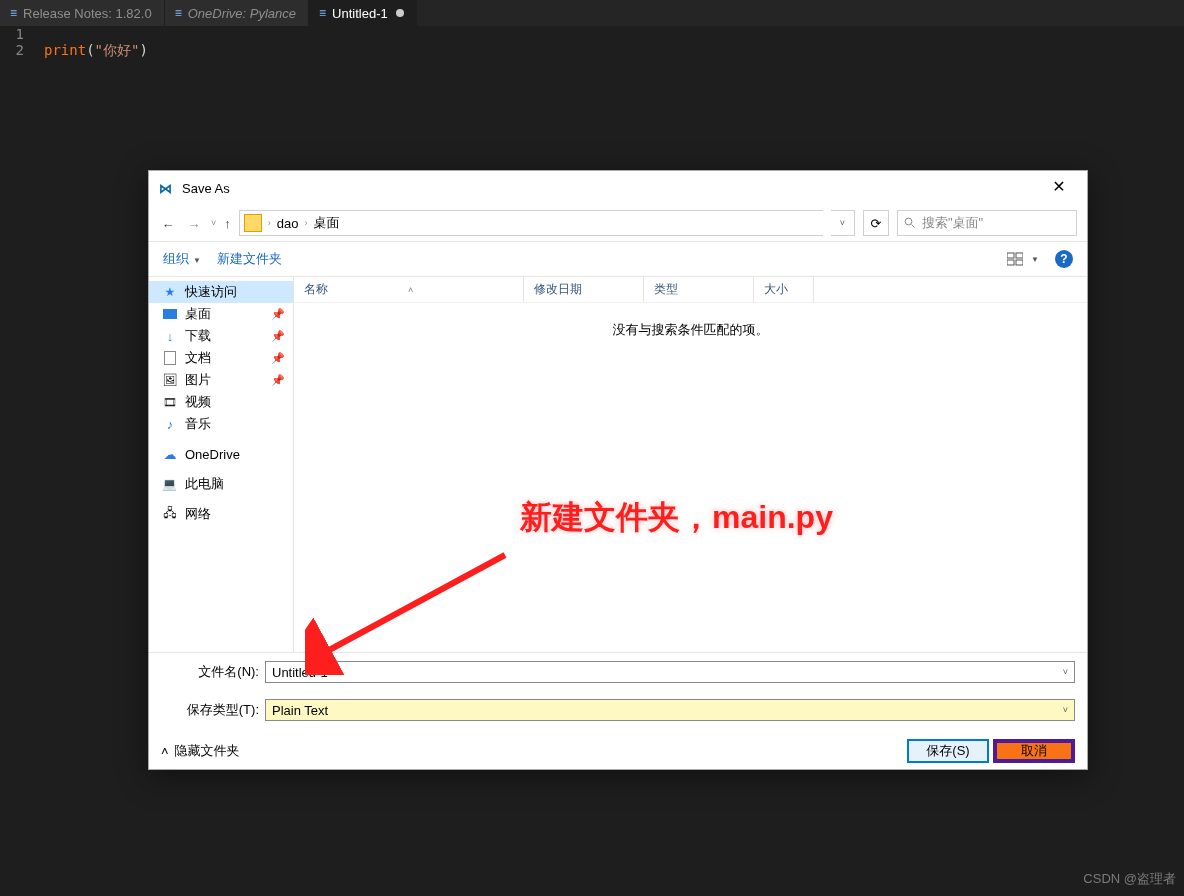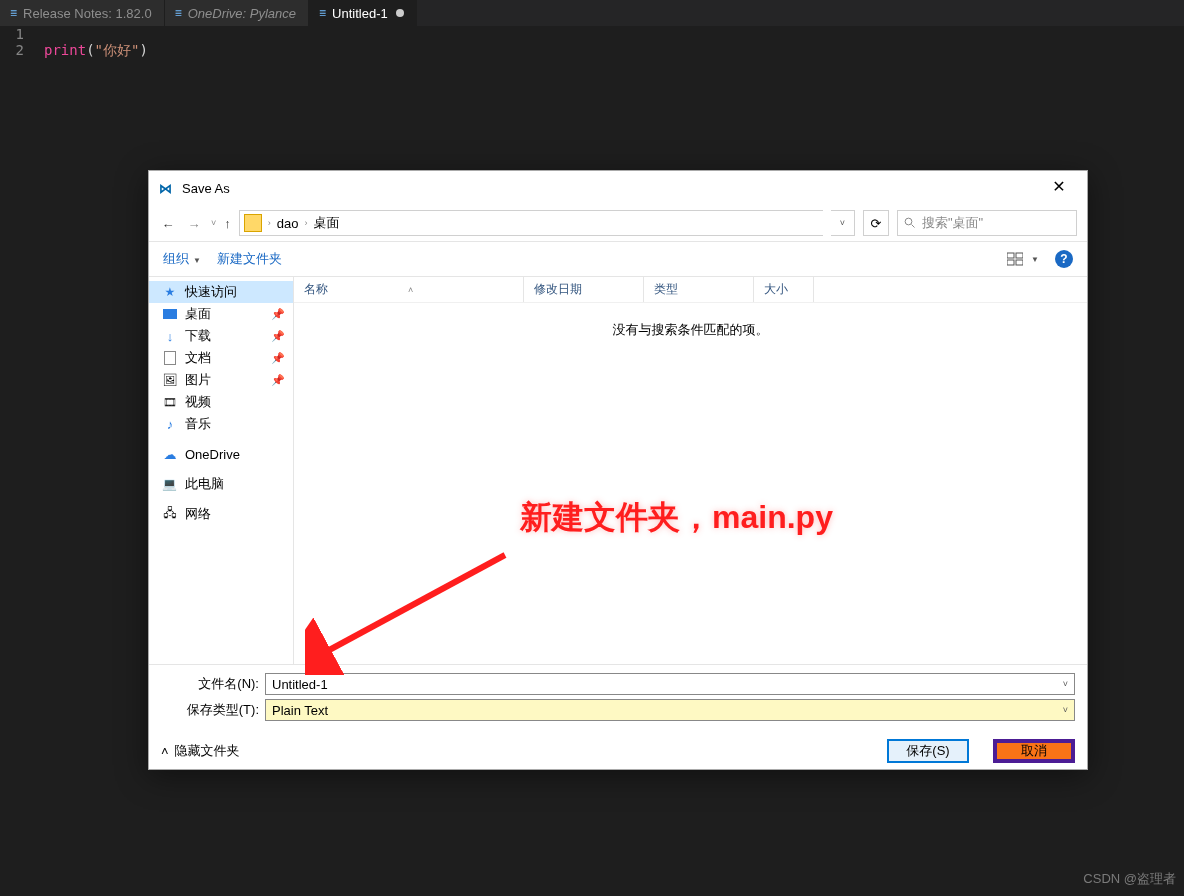"print" .code .fn { color: #ec4899 -> #f97316 }
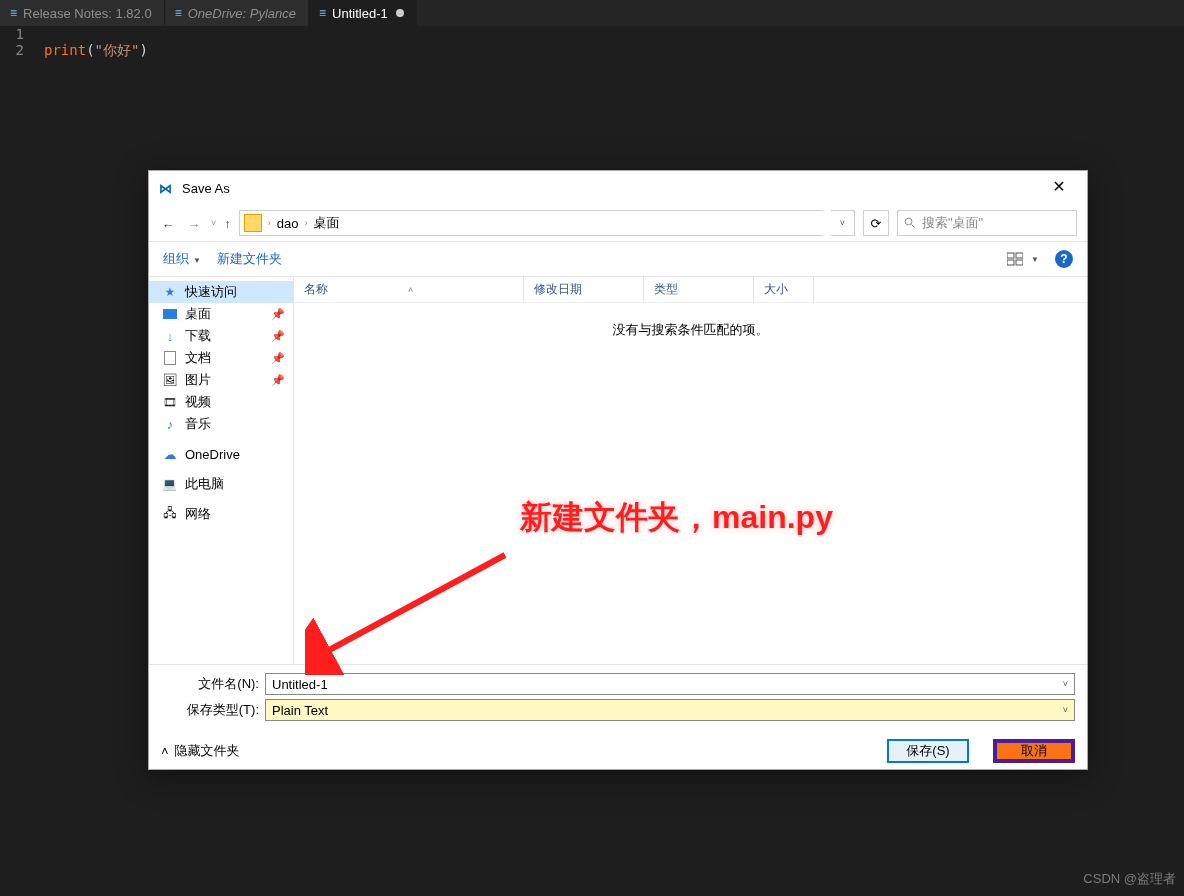"文件名(N):" .form-row { margin-bottom: 4px -> 16px }
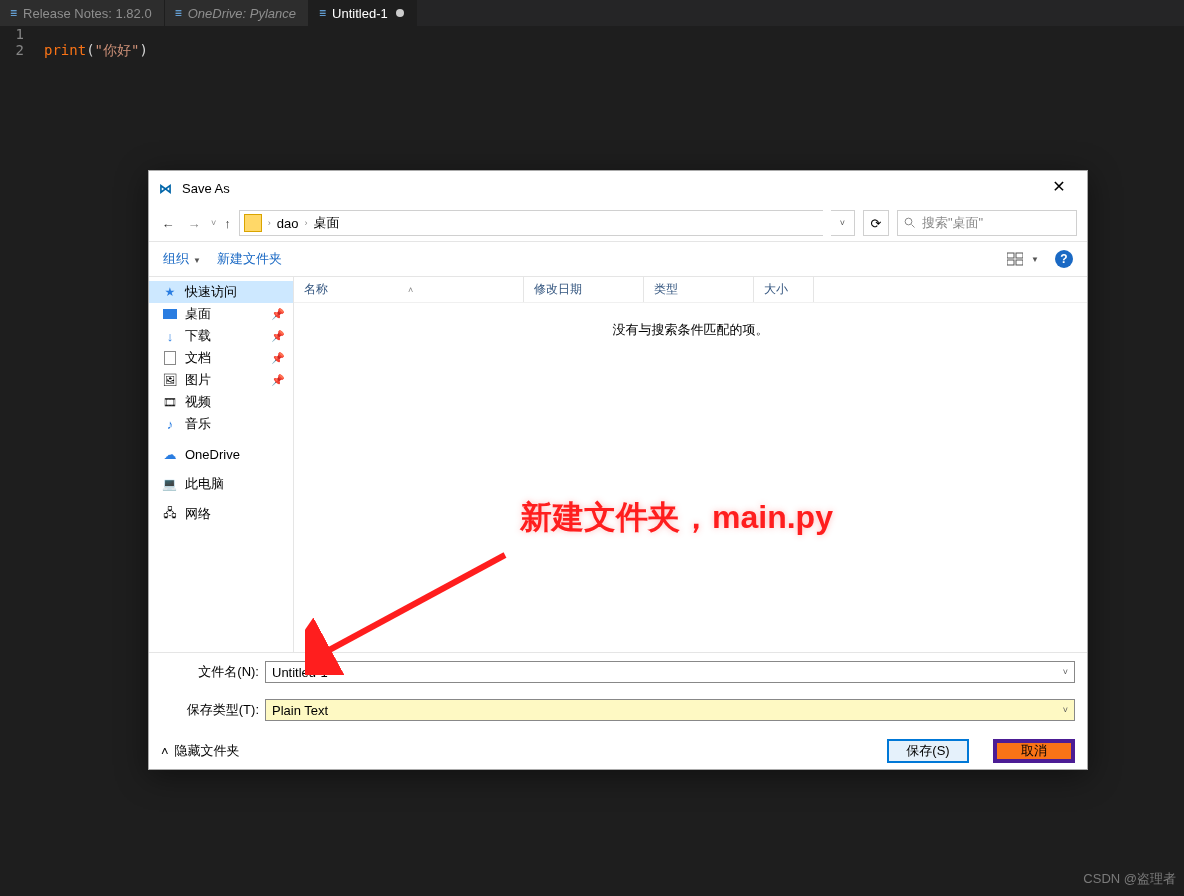"保存(S)" .btns { gap: 24px -> 4px }
